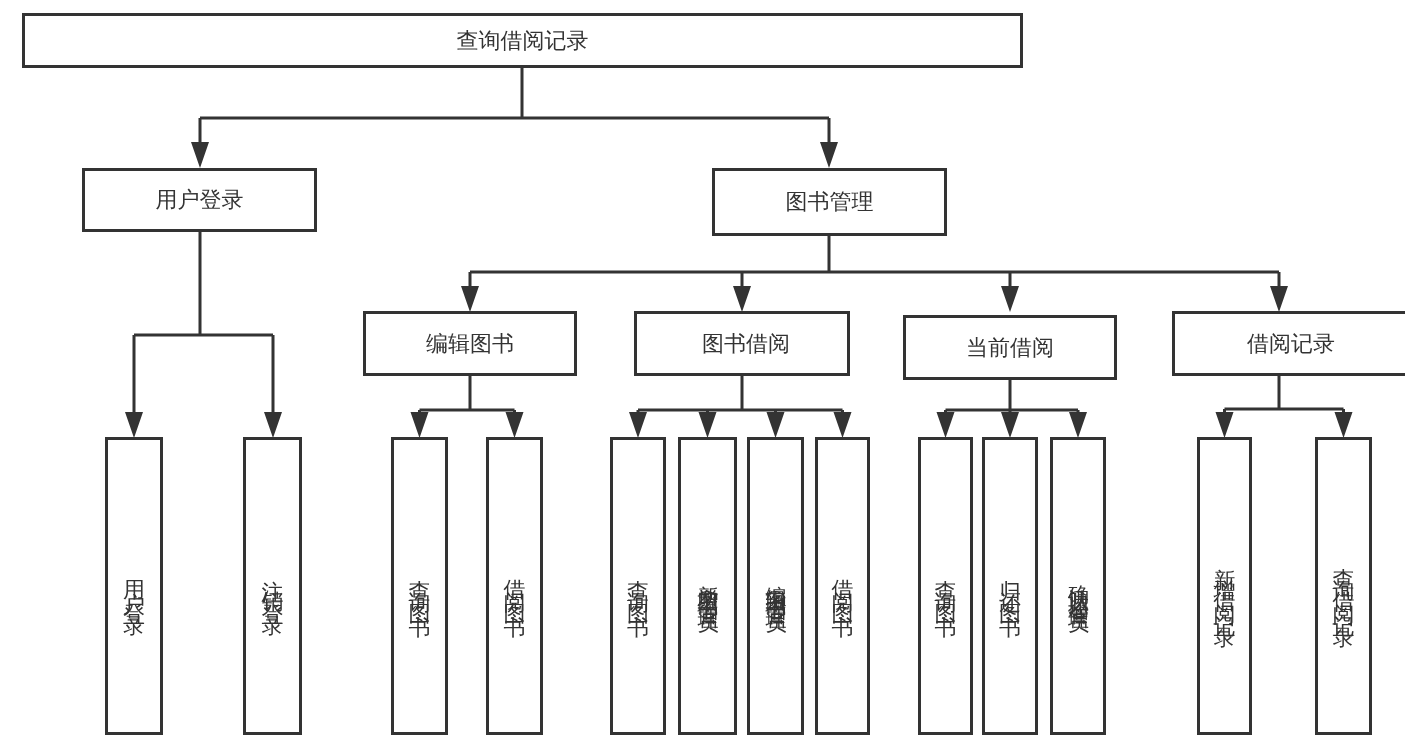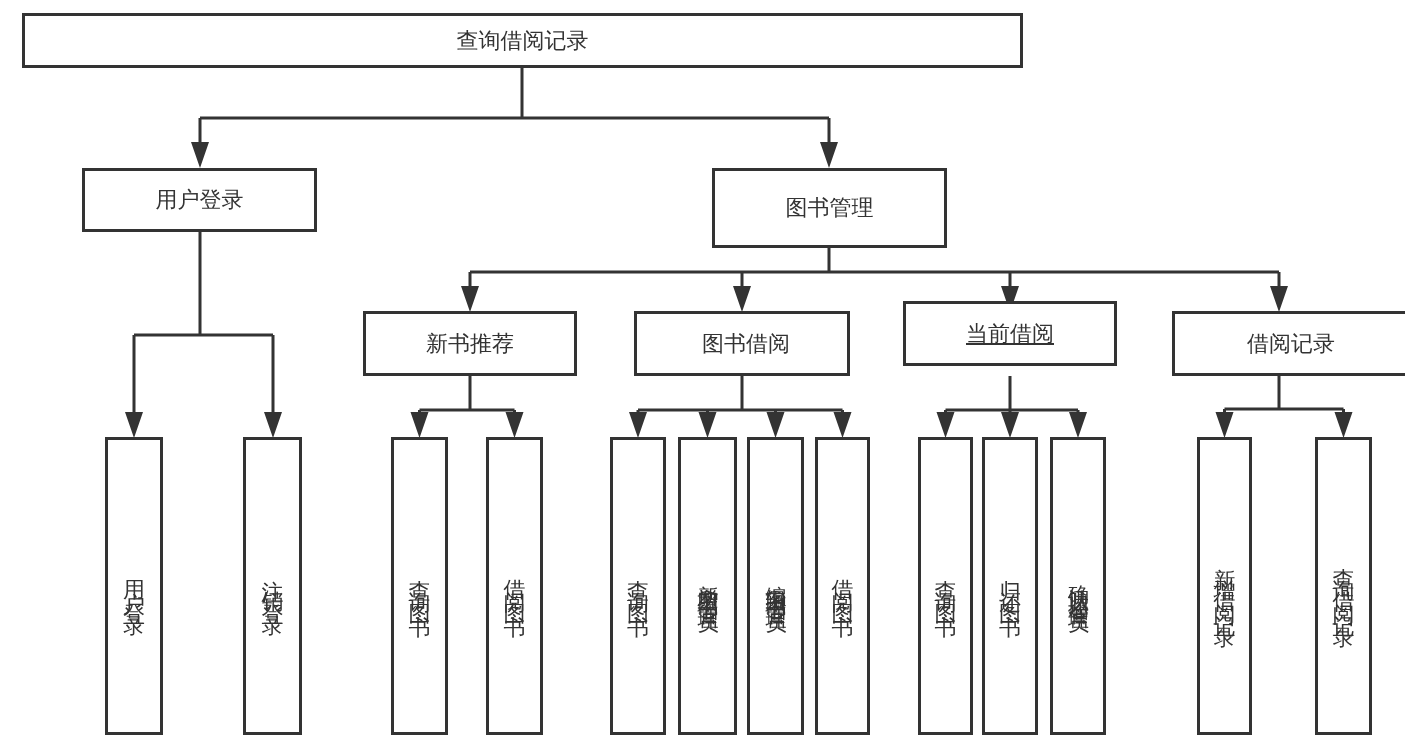"图书管理" div.node { height: 80px -> 68px }
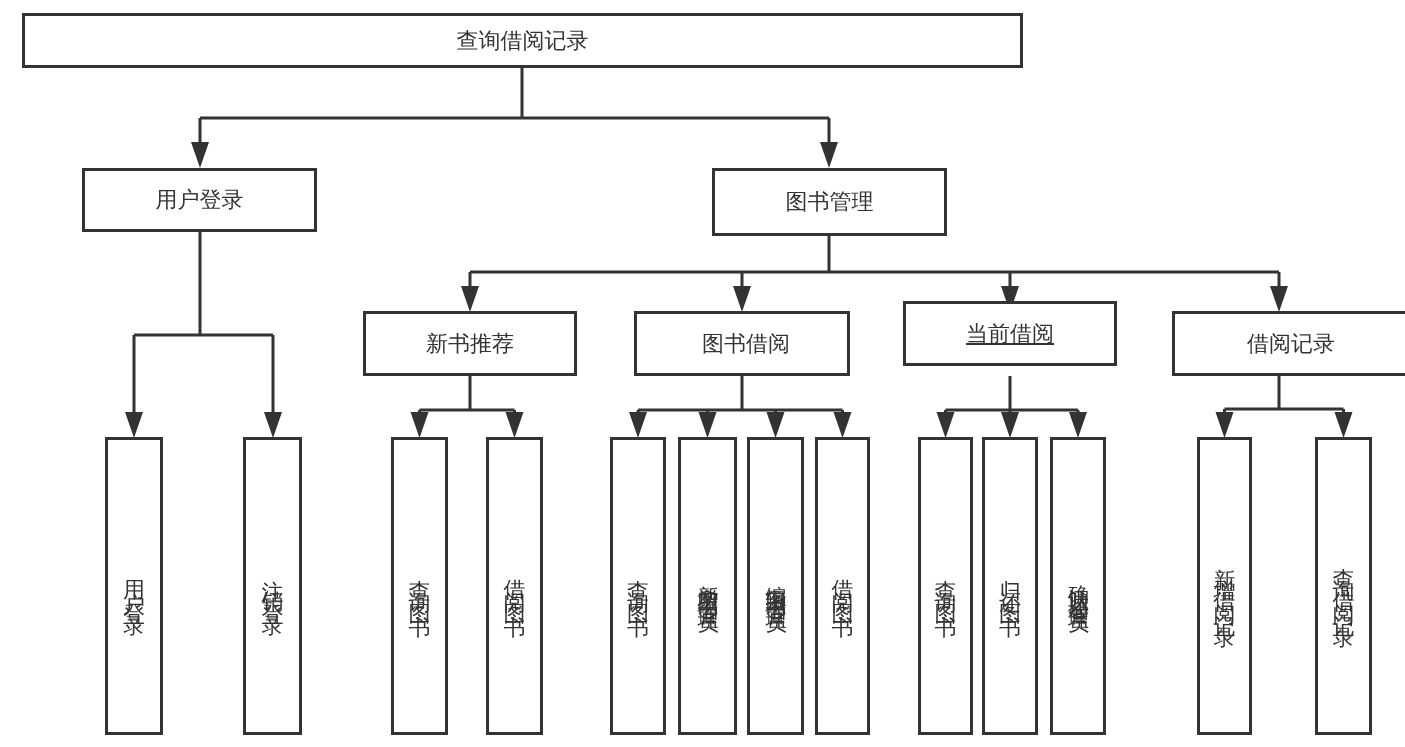"新书推荐" span { text: 新书推荐 -> 编辑图书 }
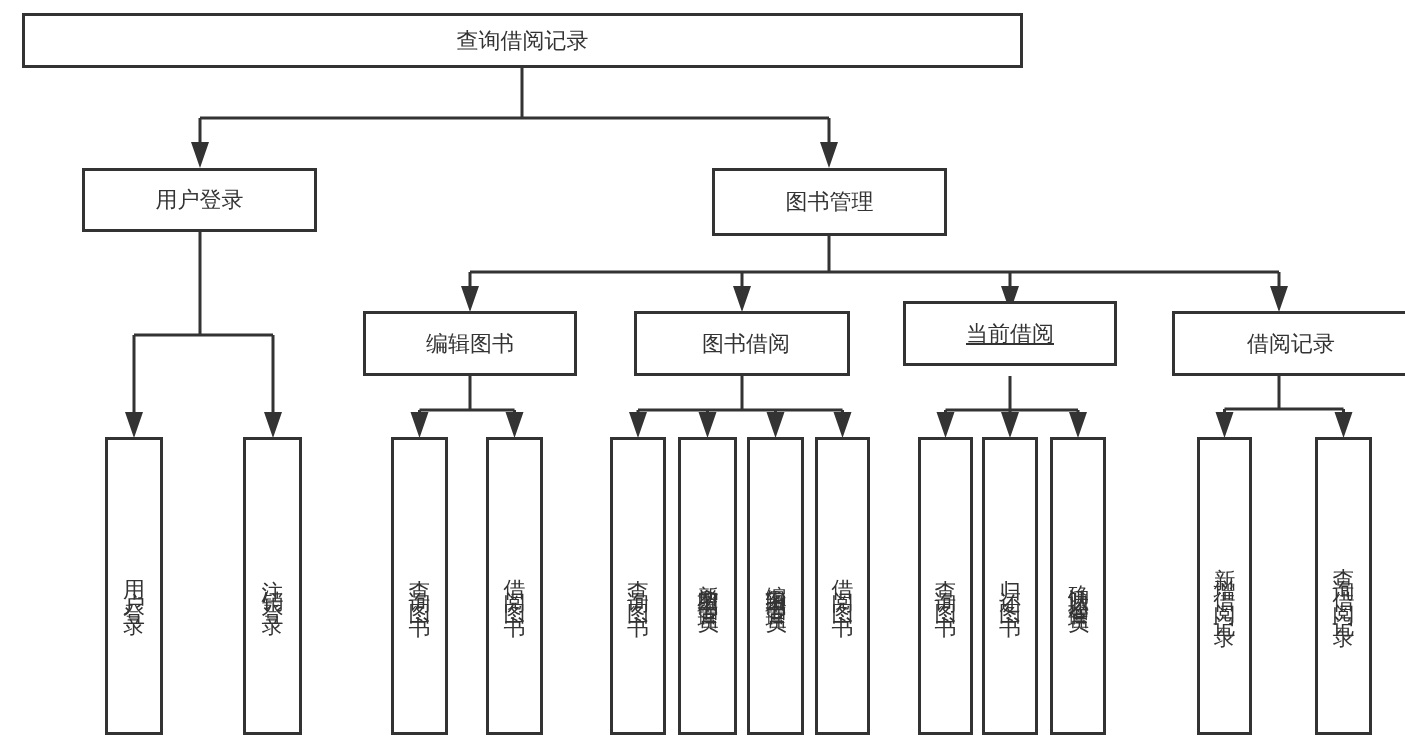"当前借阅" div.node { text-decoration: underline -> none; top: 301px -> 315px }
